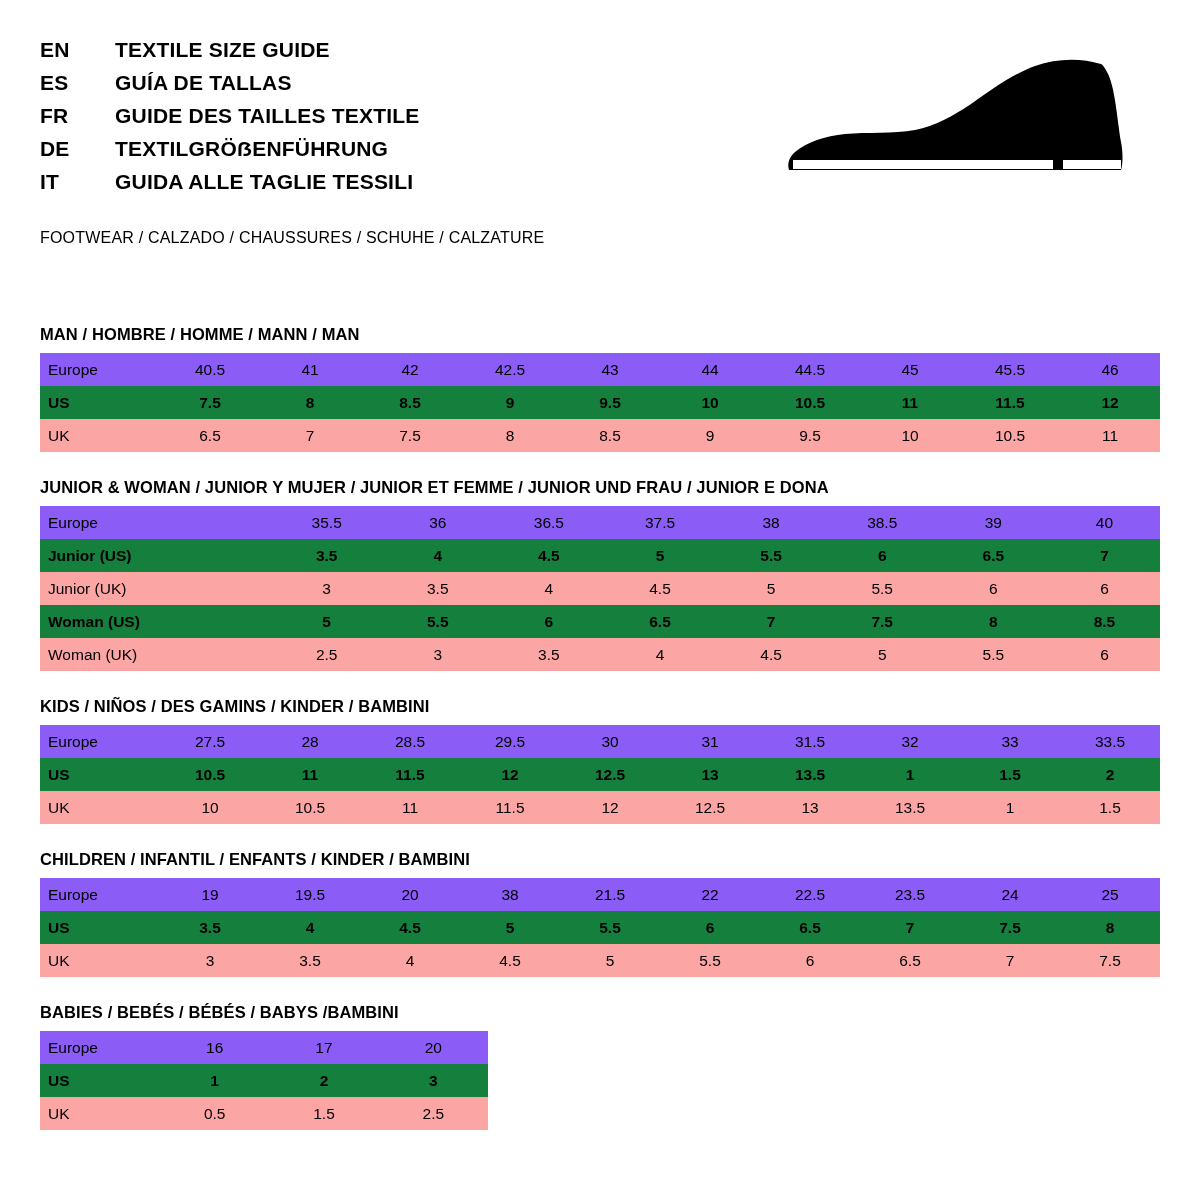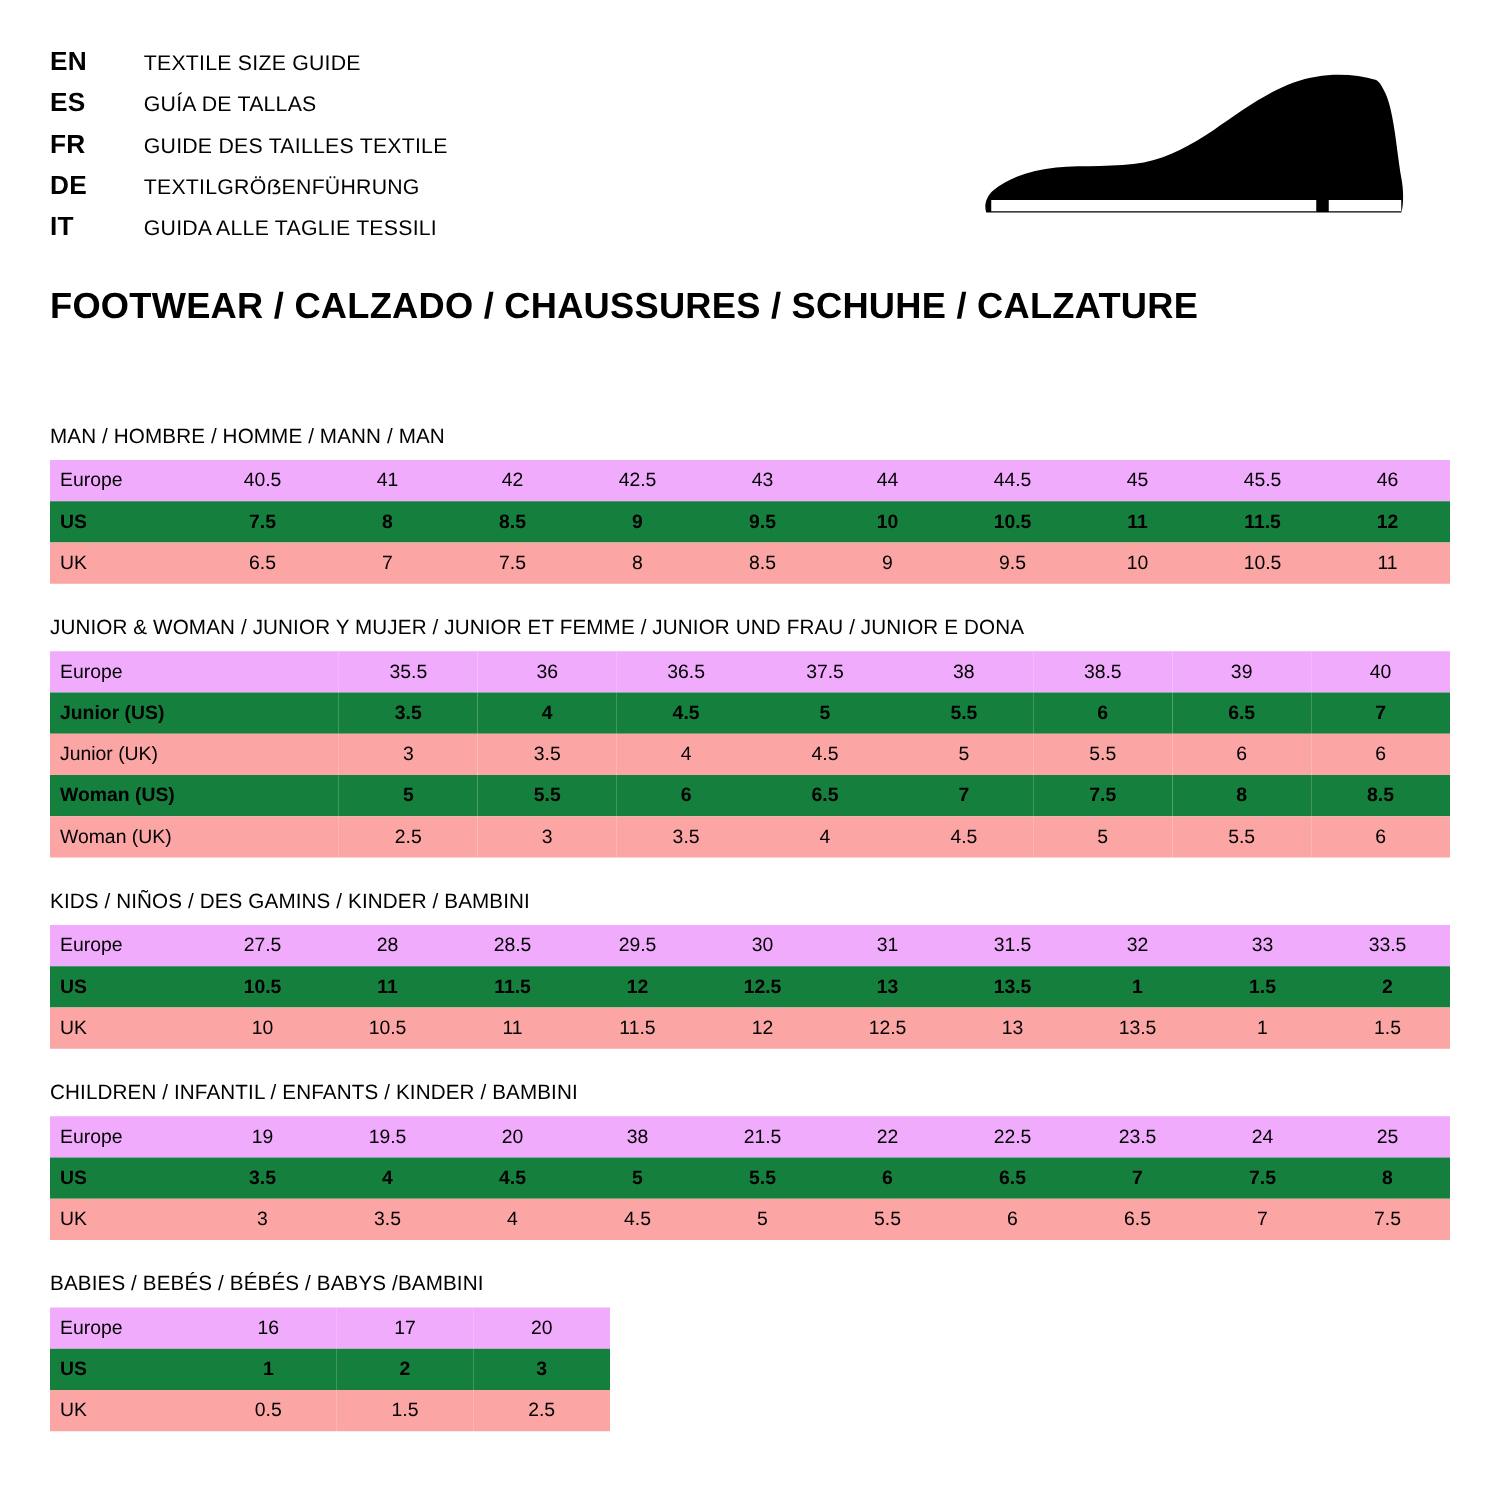"TEXTILE SIZE GUIDE" .lang-text { font-size: 17px -> 21px; font-weight: normal -> bold }
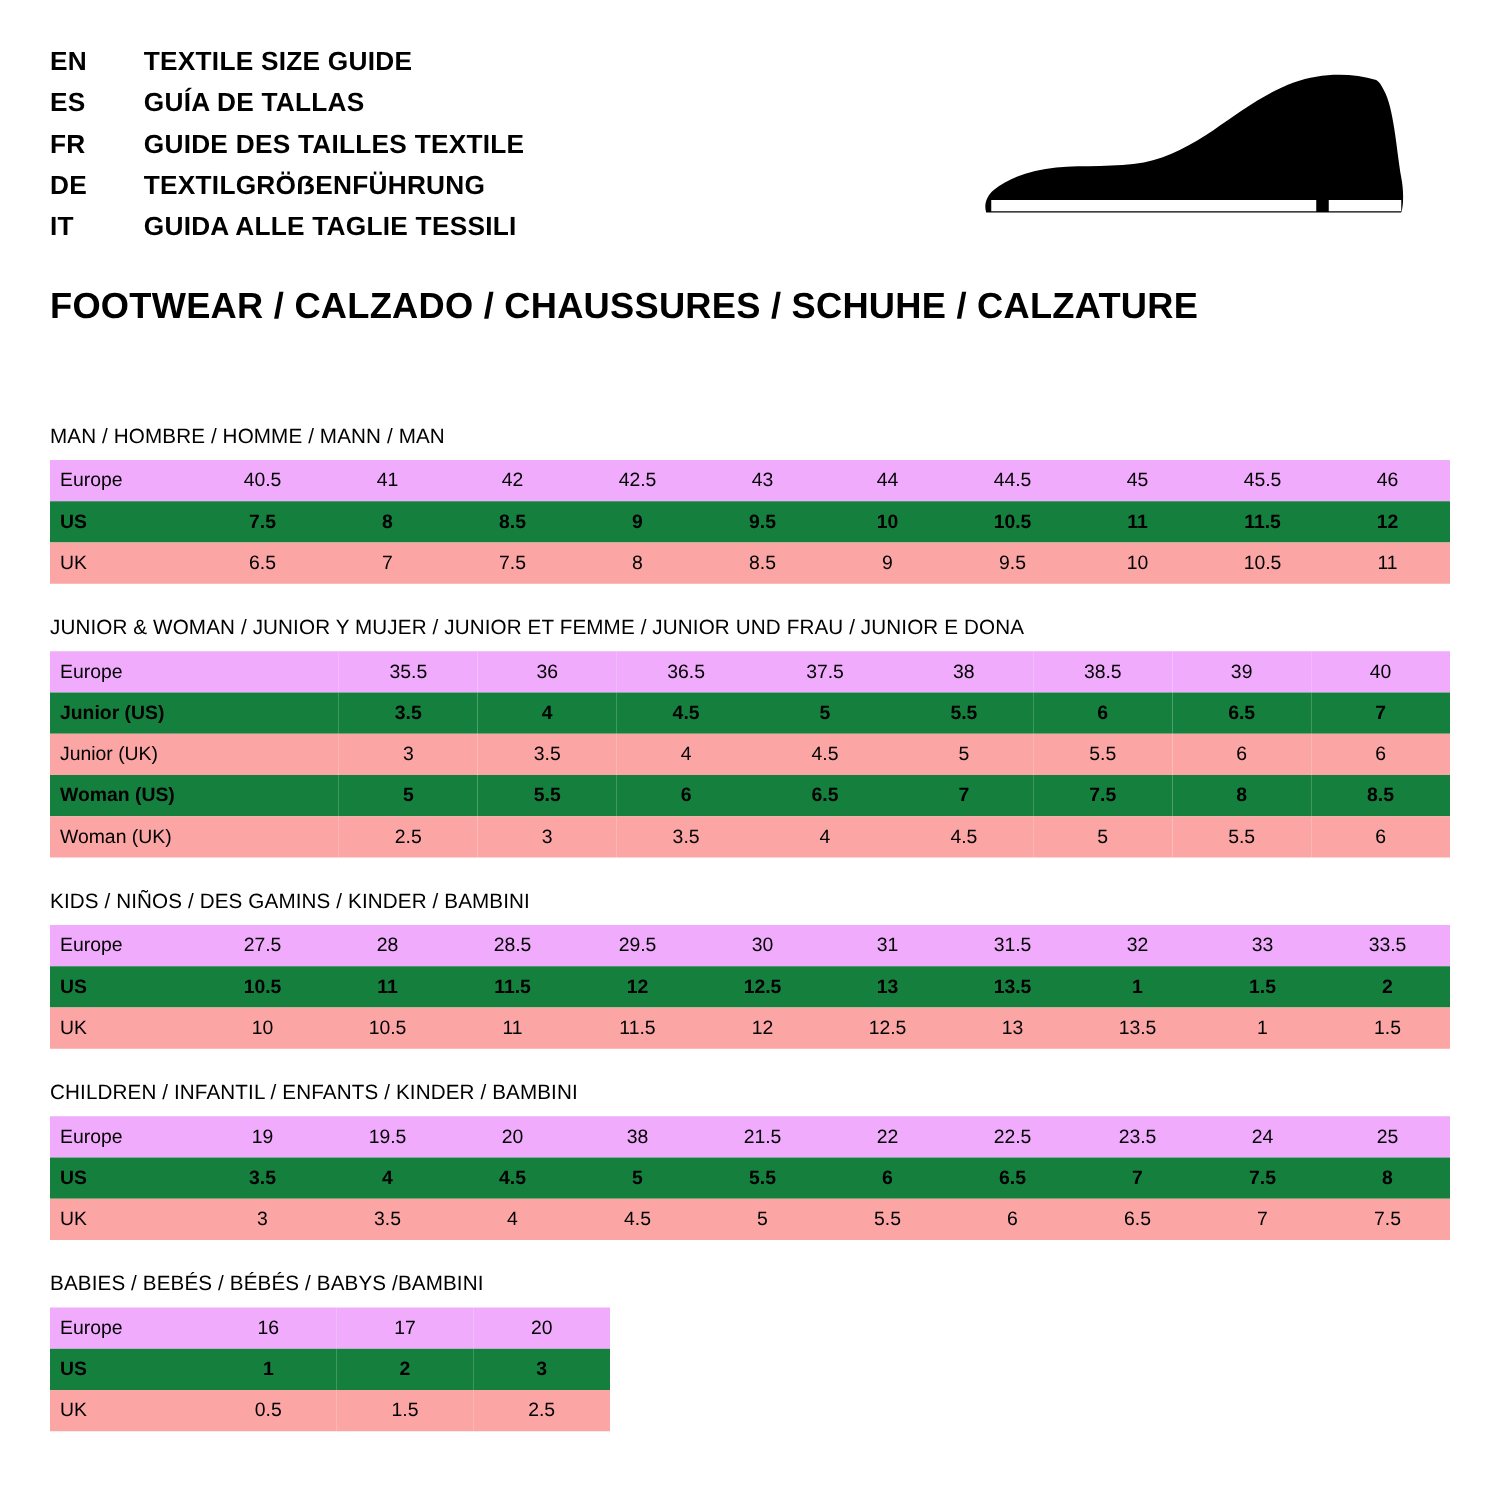"FOOTWEAR / CALZADO / CHAUSSURES" .section-title-main { font-size: 29px -> 16px; font-weight: bold -> normal }
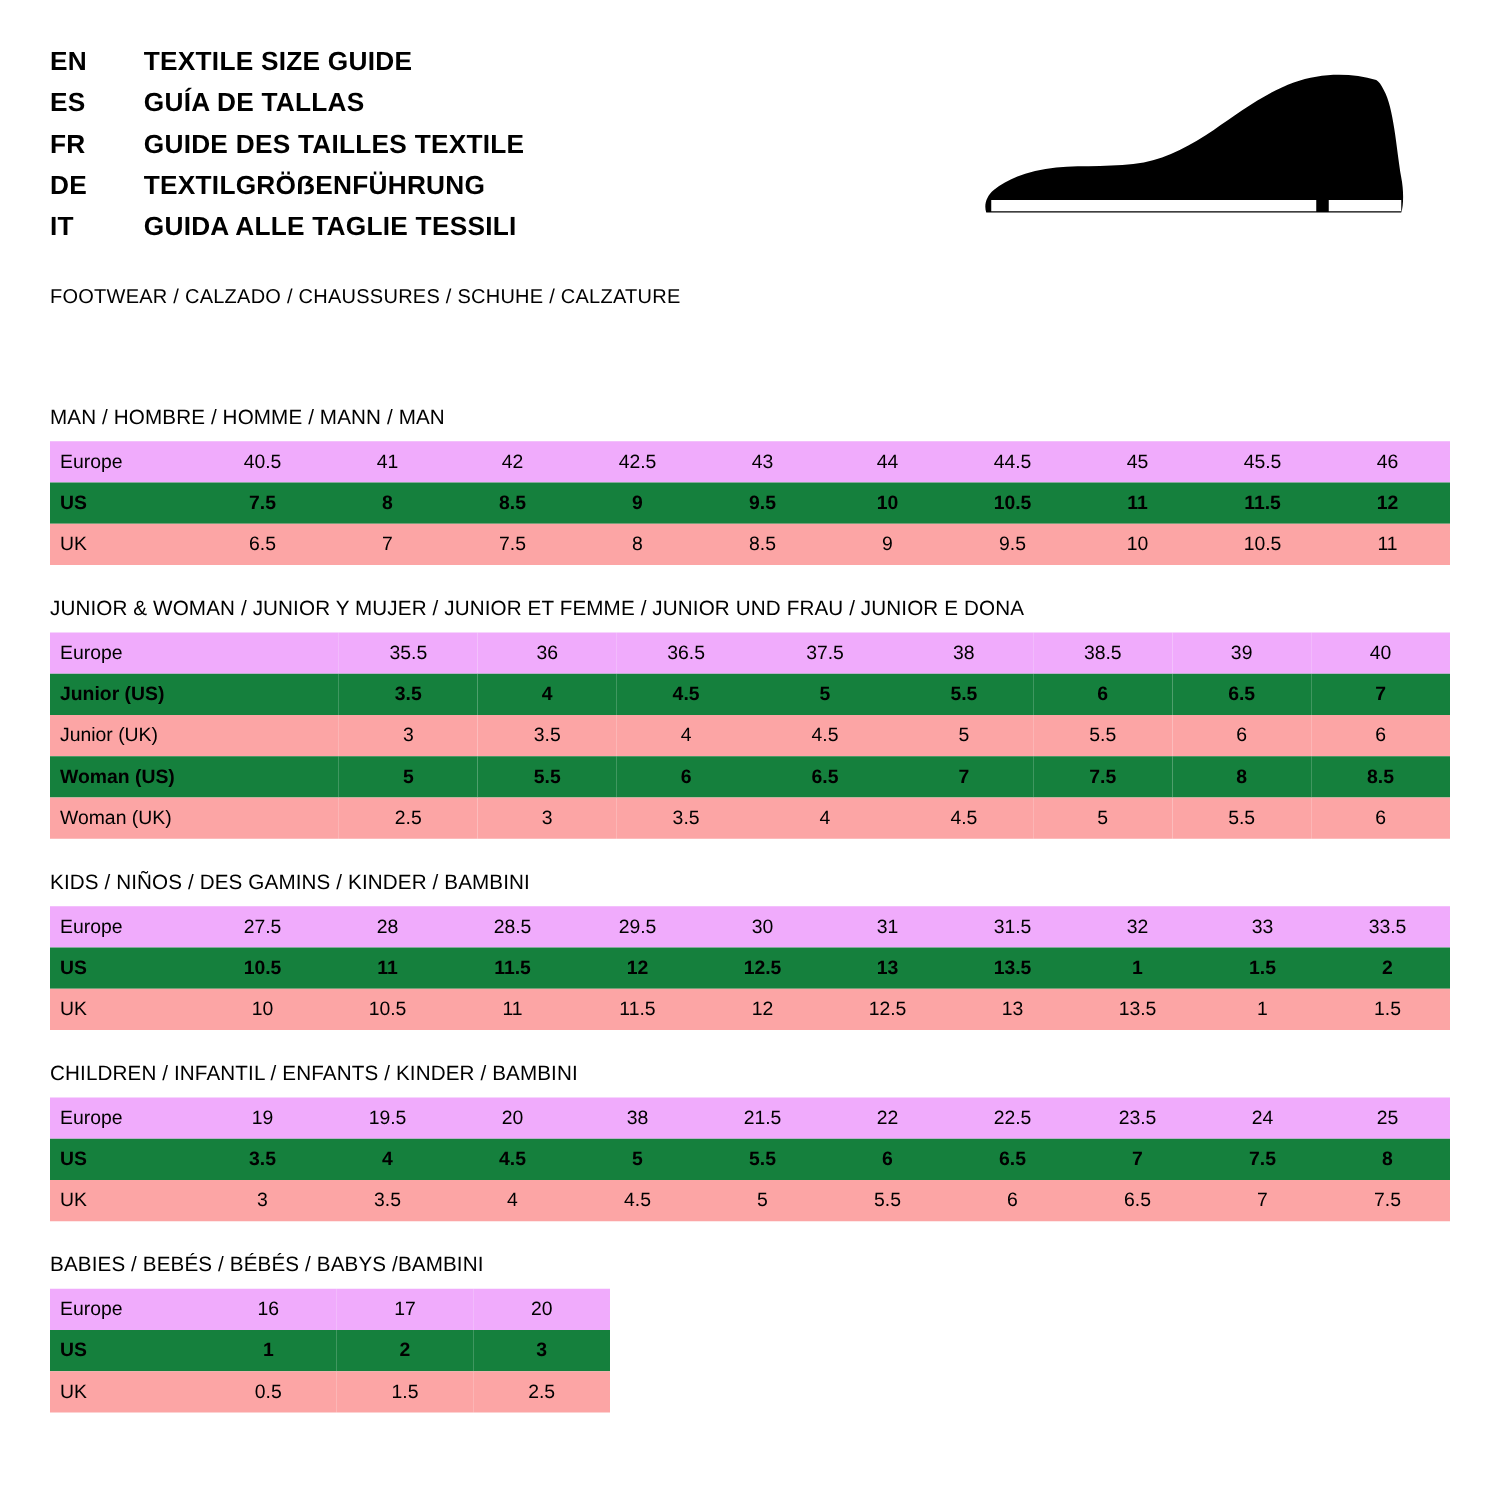"MAN / HOMBRE / HOMME" .block-title { font-weight: normal -> bold }
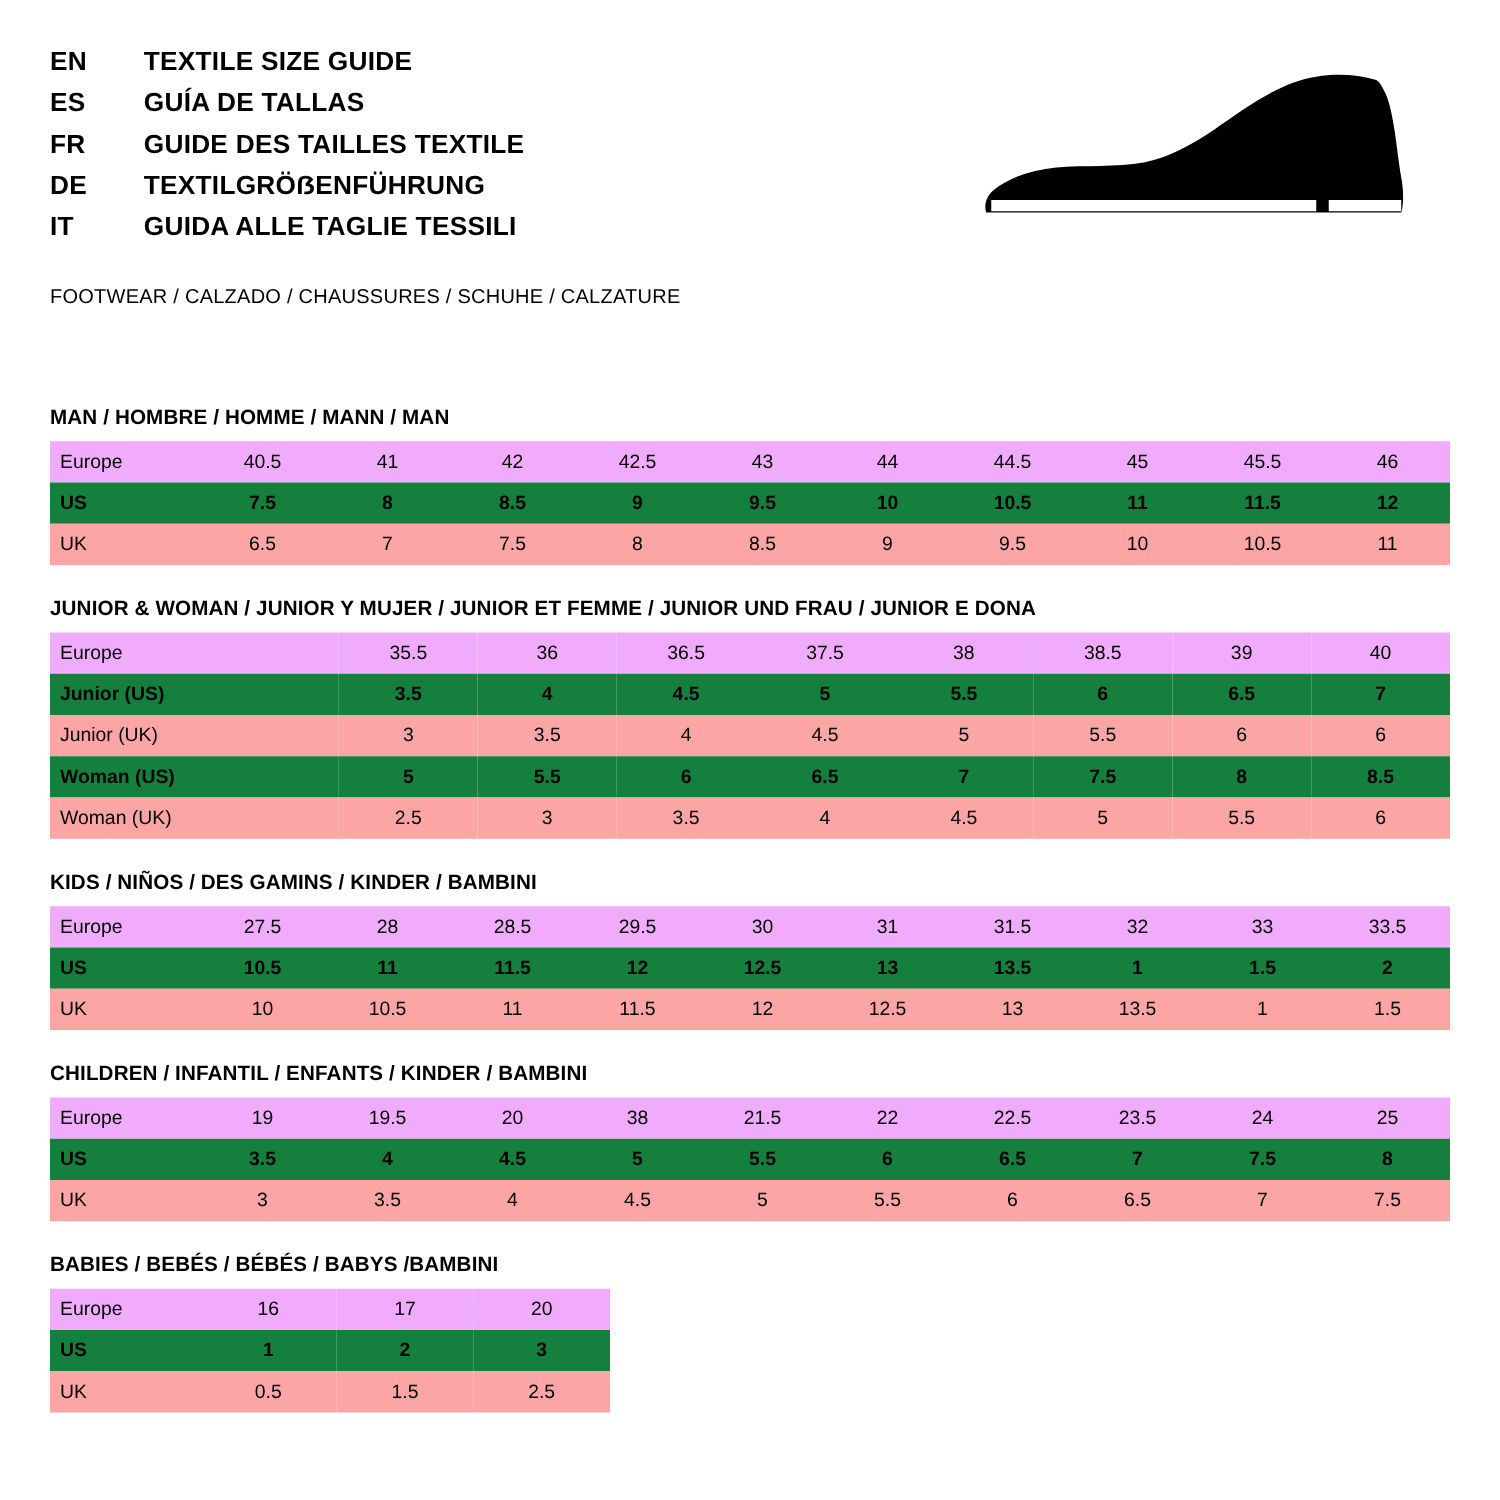"Europe" tr.head td { background: #f0abfc -> #8b5cf6 }
